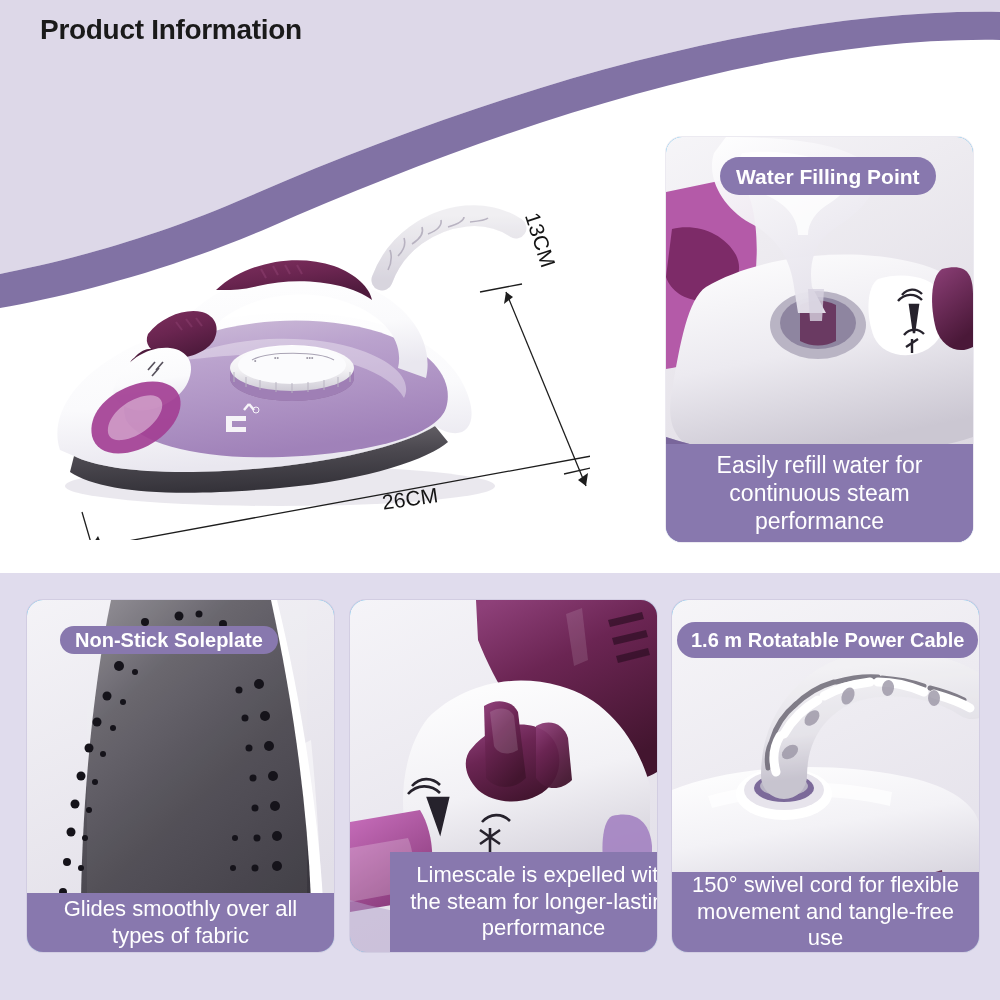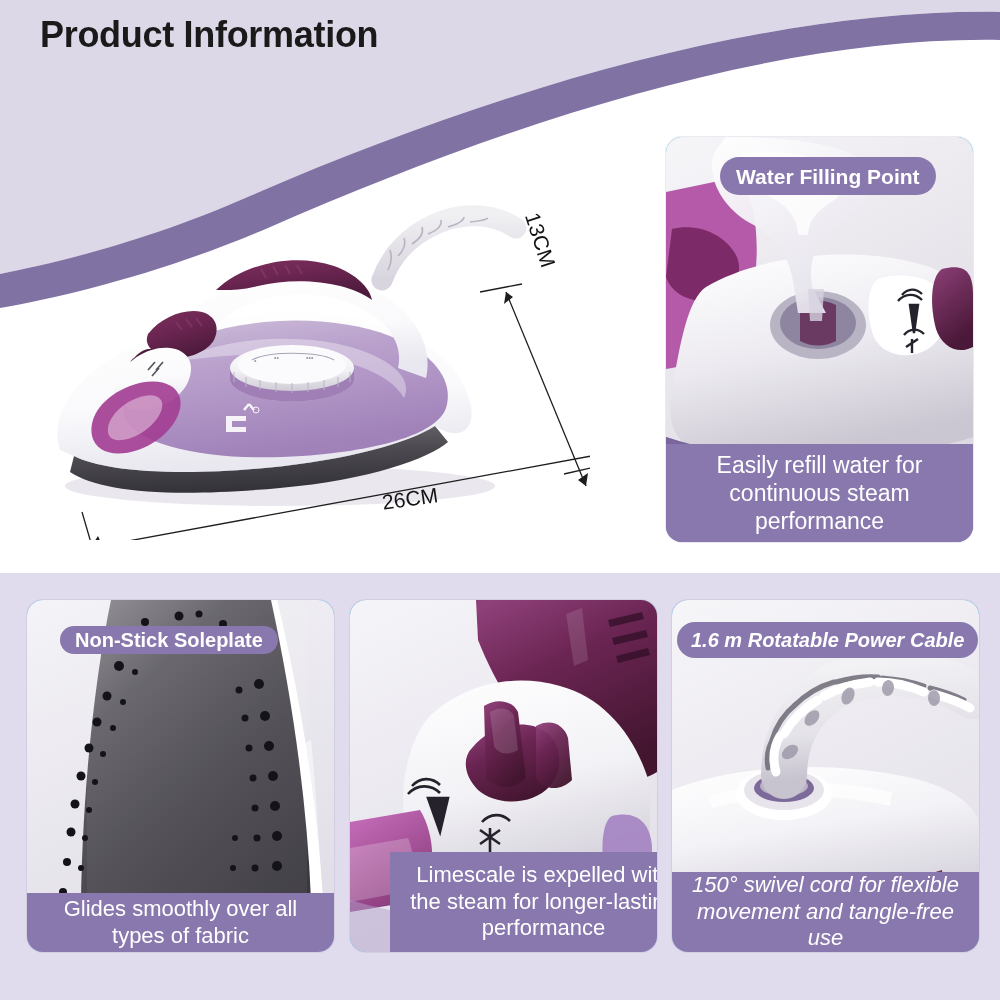"Product Information" .title { font-size: 36px -> 28px }
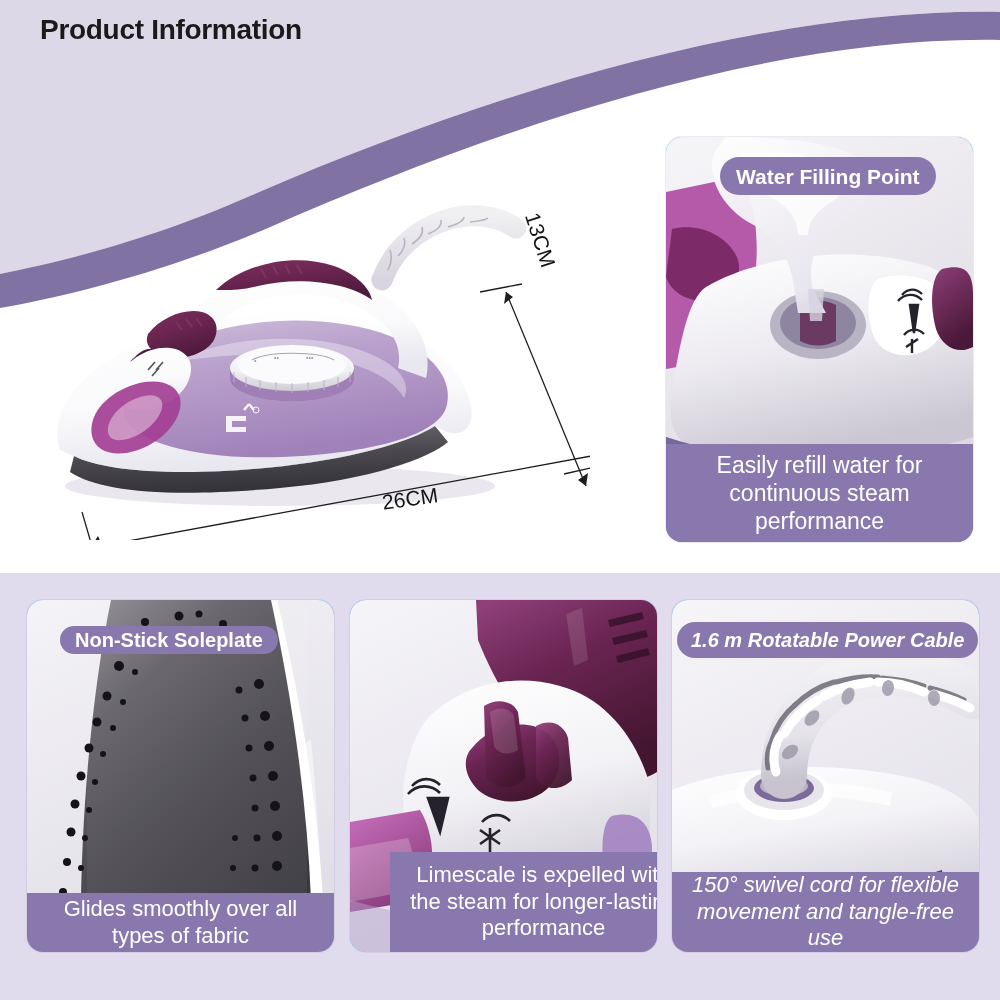"1.6 m Rotatable Power Cable" #card-cable { font-style: italic -> none }
